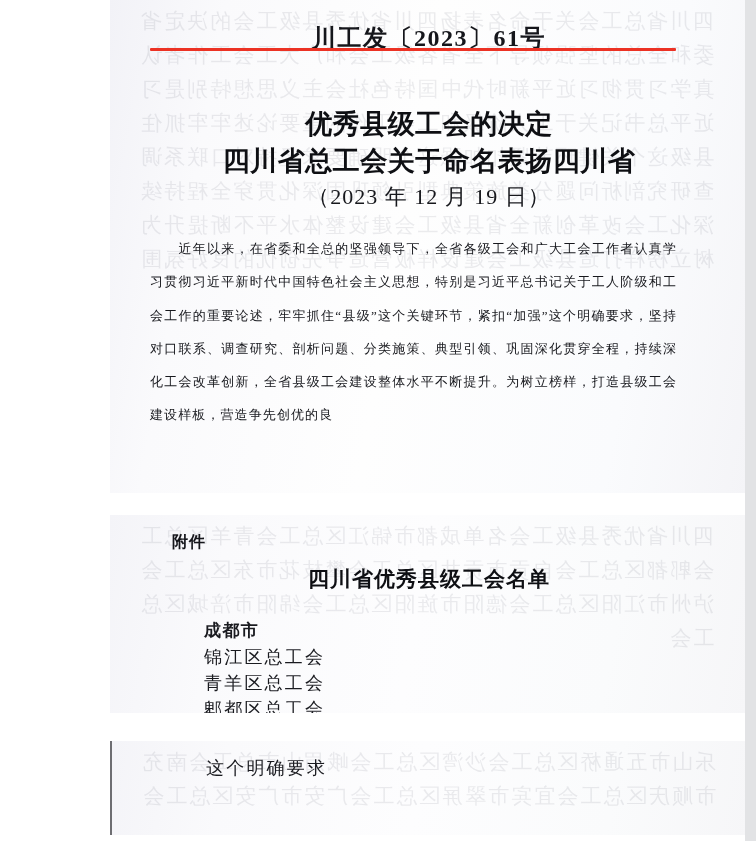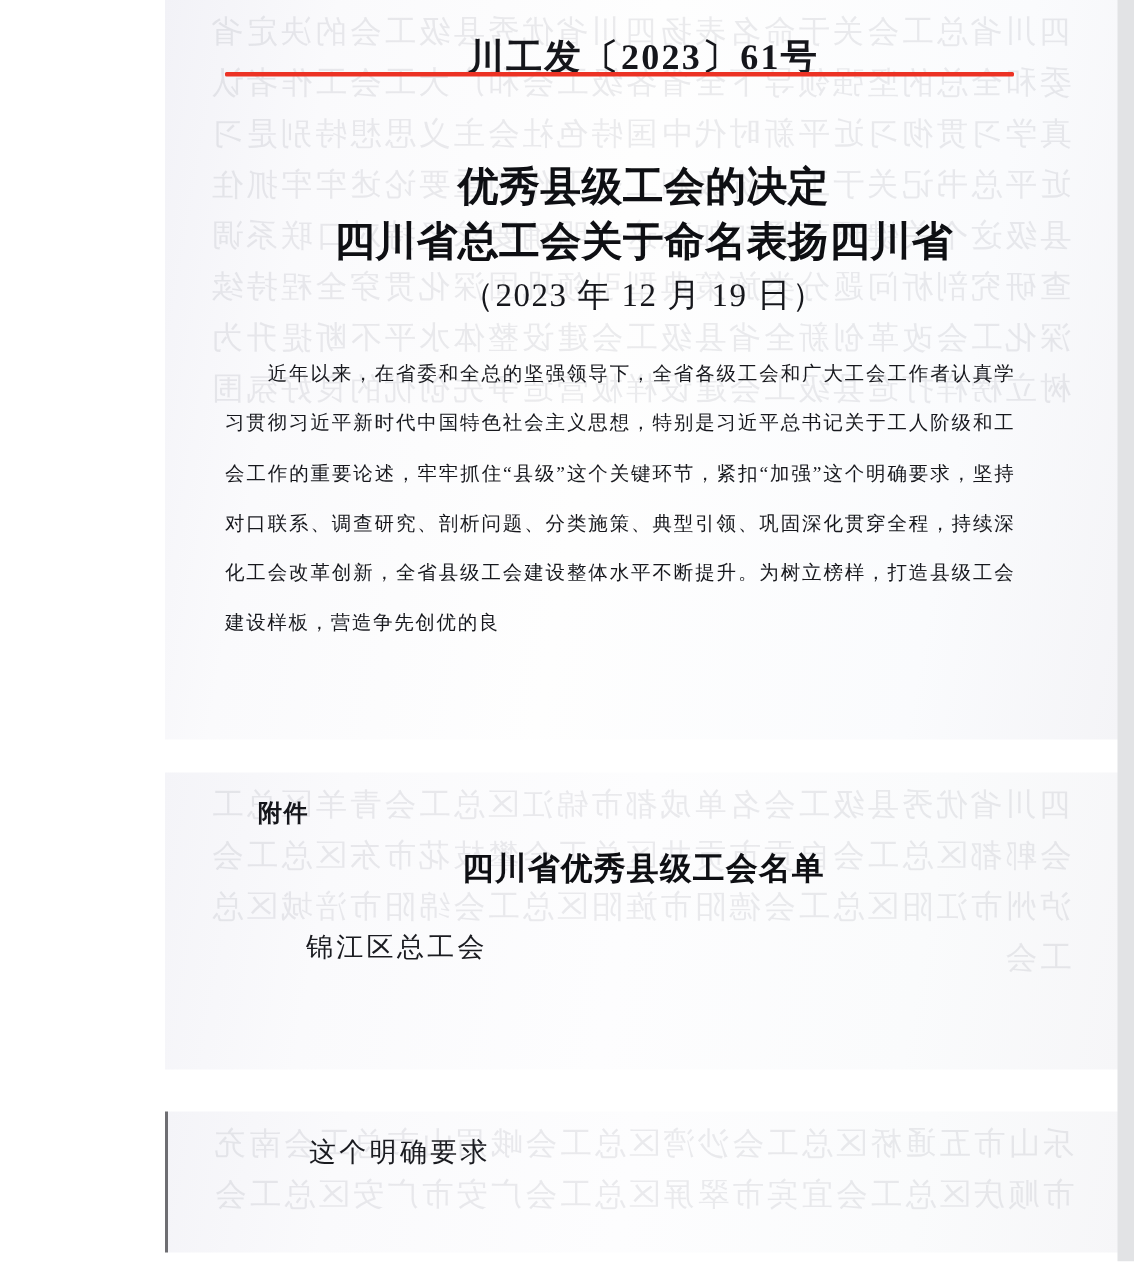"成都市" li.city-name { html: none -> <li>成都市</li> }
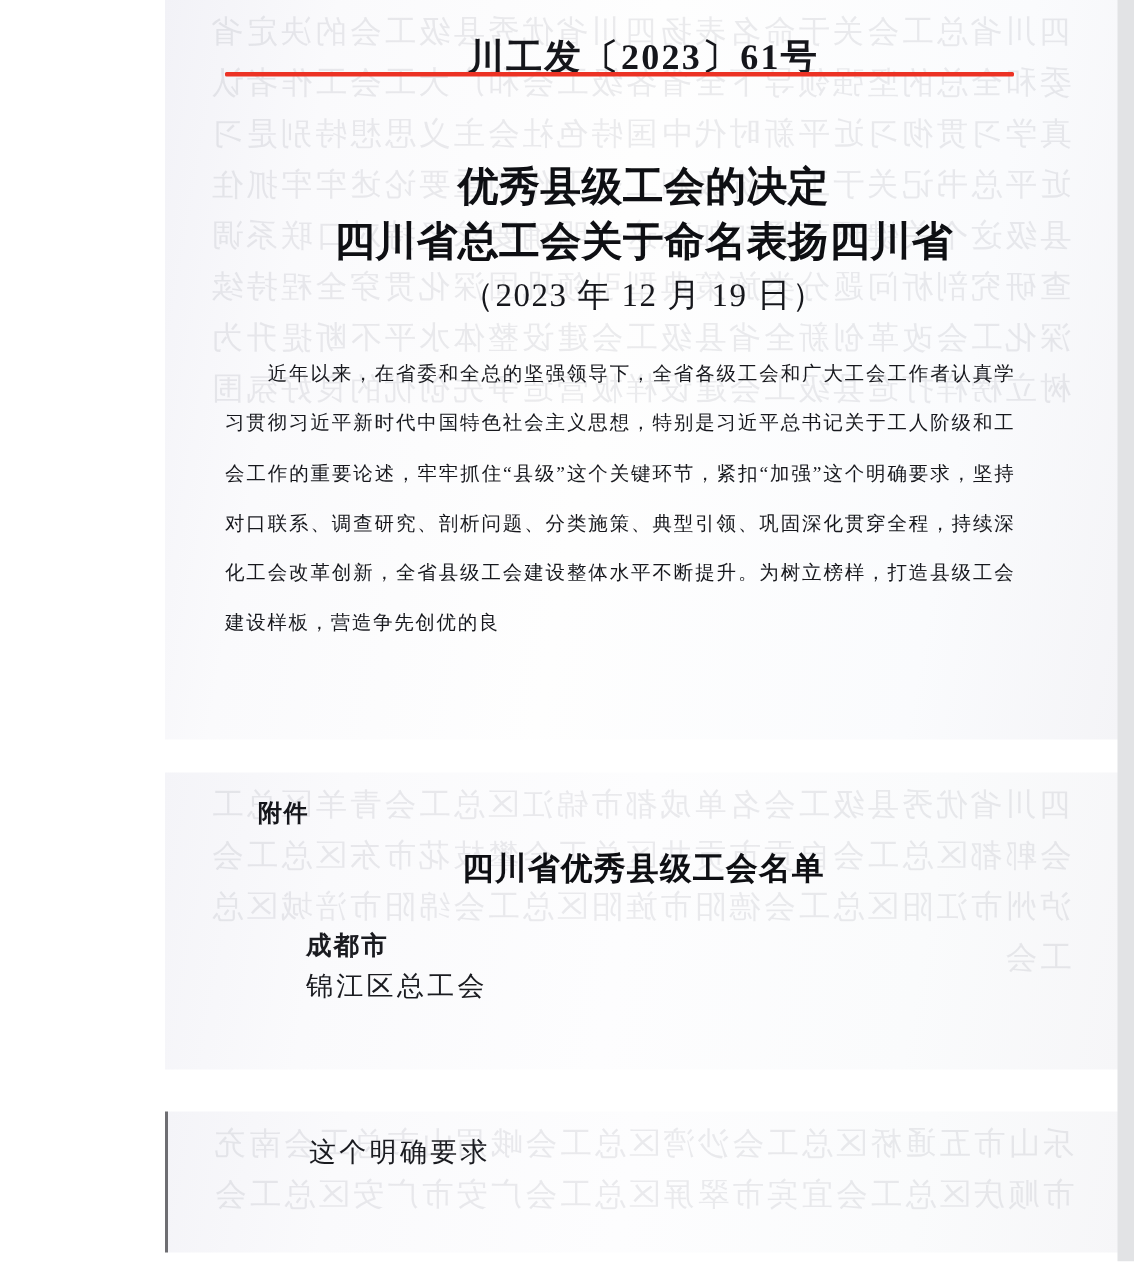"青羊区总工会" li { html: none -> <li>青羊区总工会</li> }
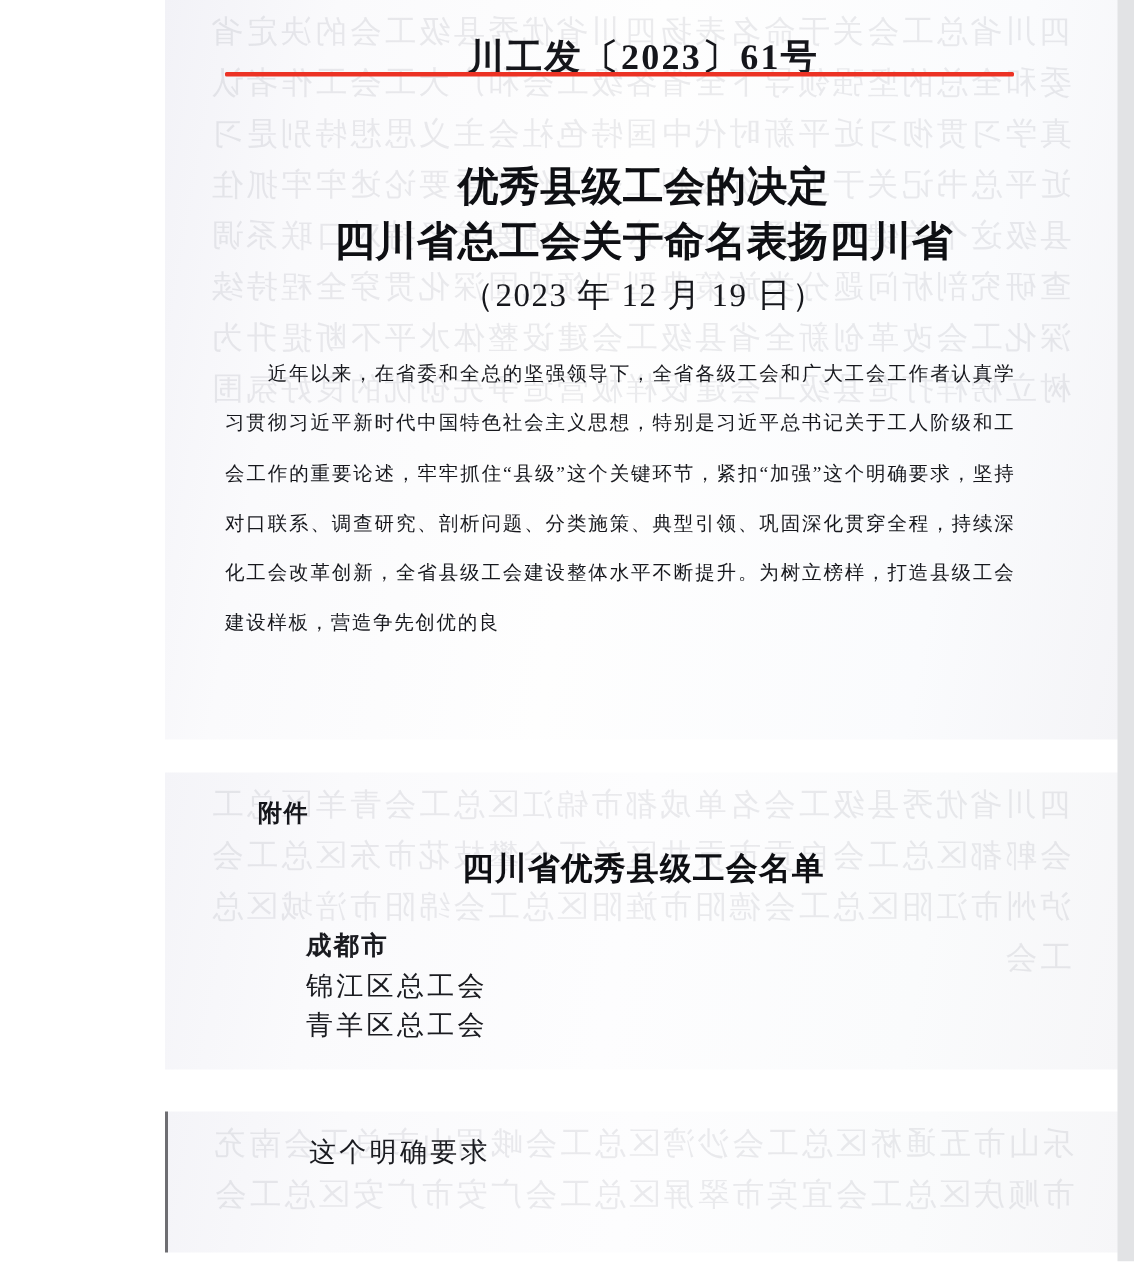"郫都区总工会" li { html: none -> <li>郫都区总工会</li> }
